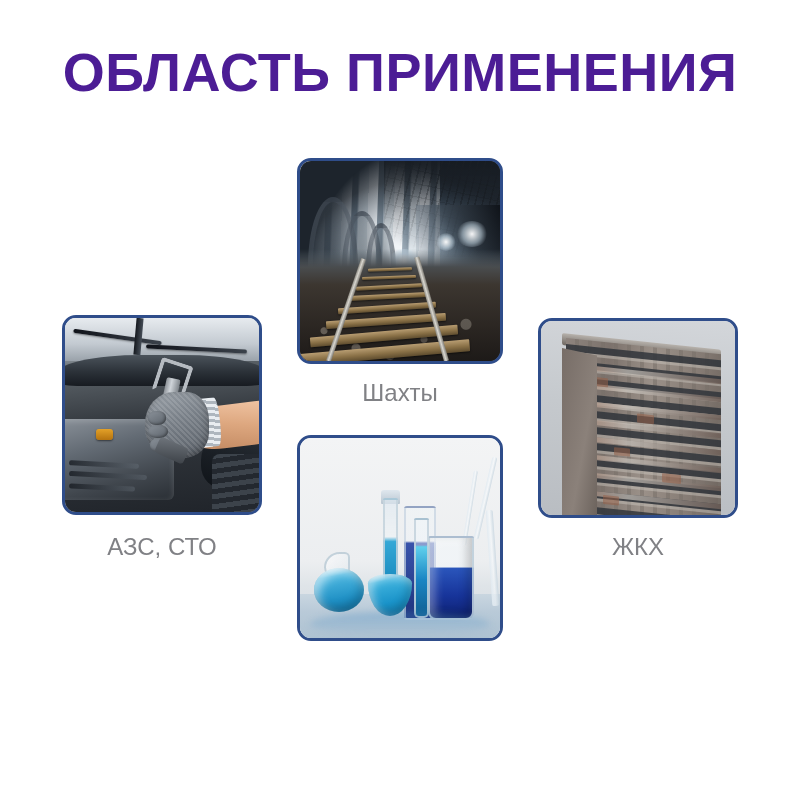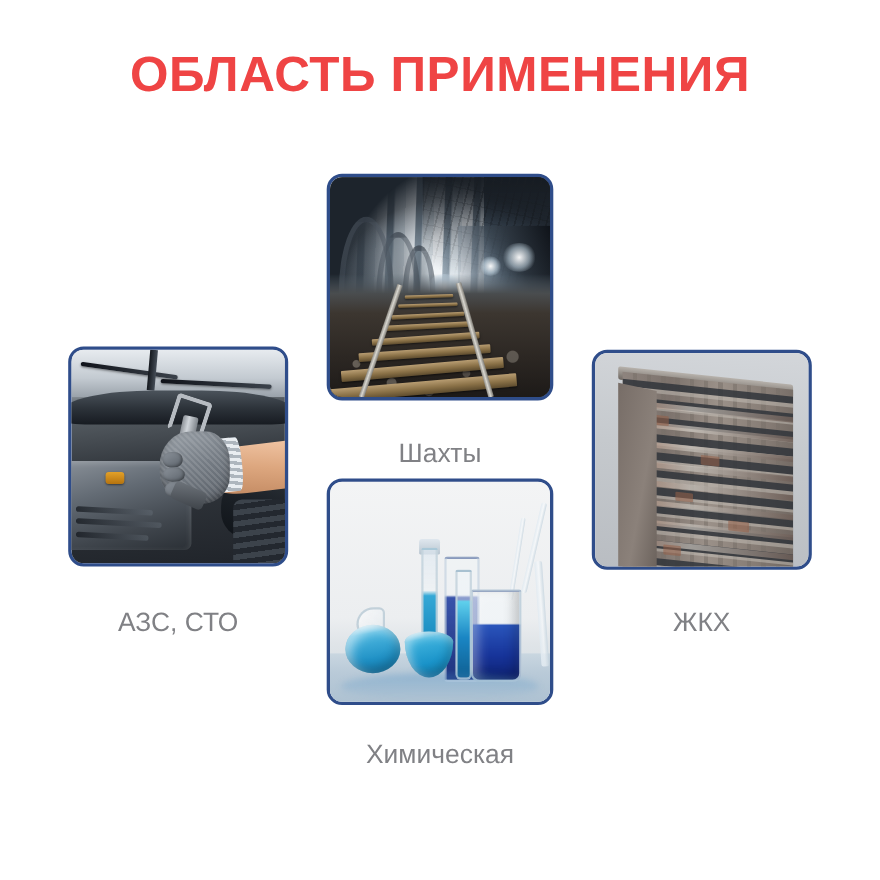"ОБЛАСТЬ ПРИМЕНЕНИЯ" .page-title { color: #ef4444 -> #4c1d95; font-size: 45px -> 54px }
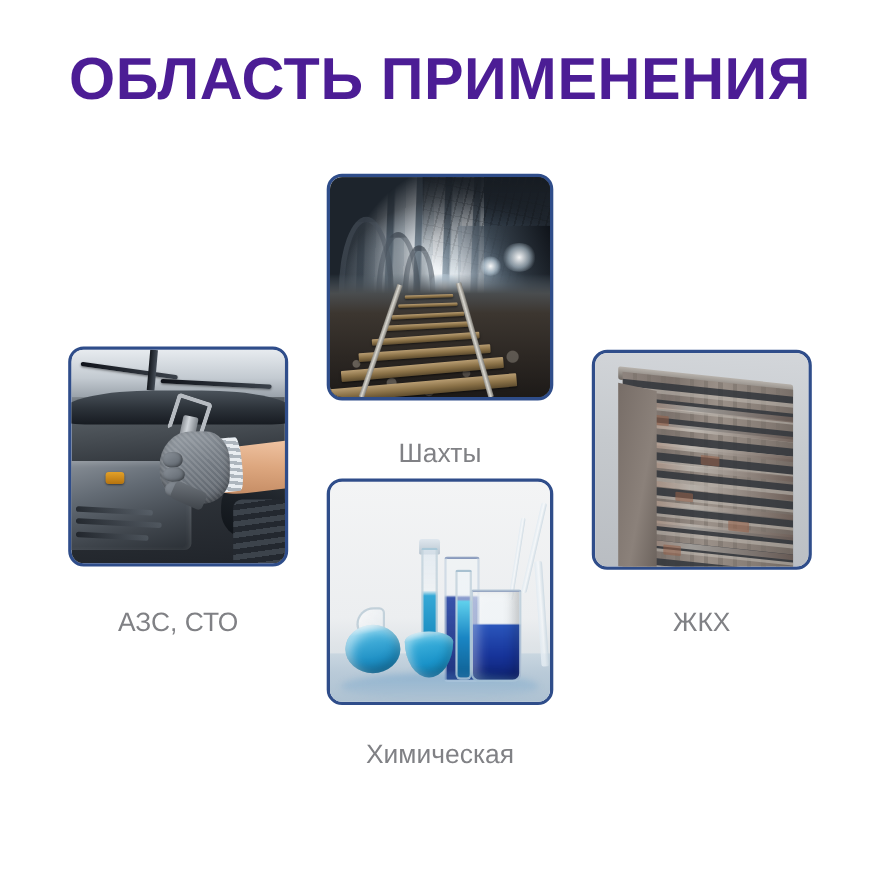"Шахты" .card-label { margin-top: 20px -> none }
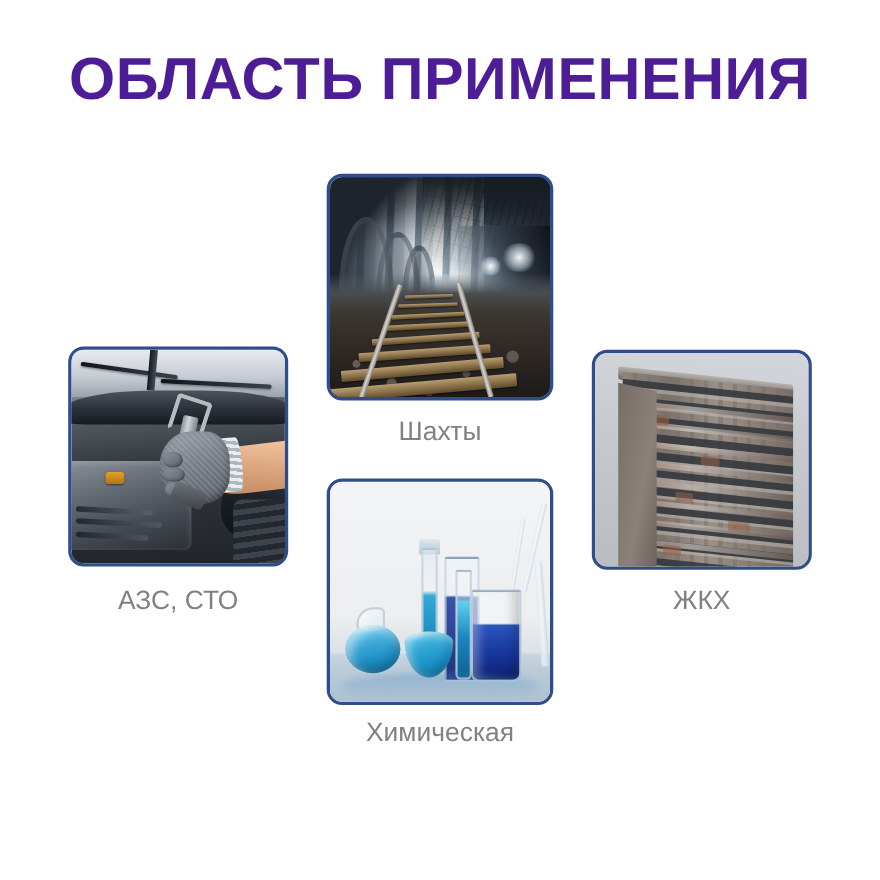"Химическая" span { html: <span>Химическая</span> -> none }
